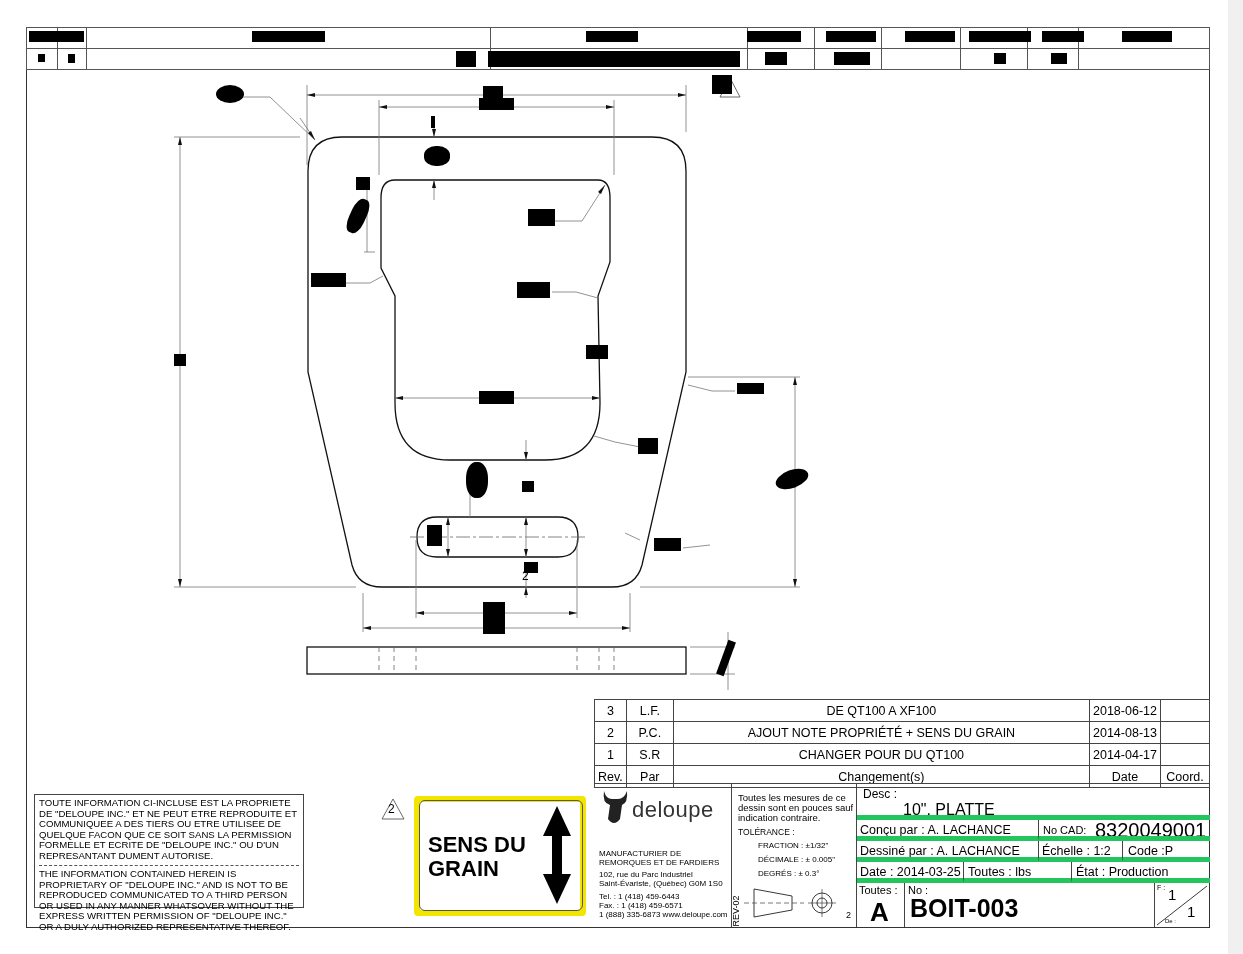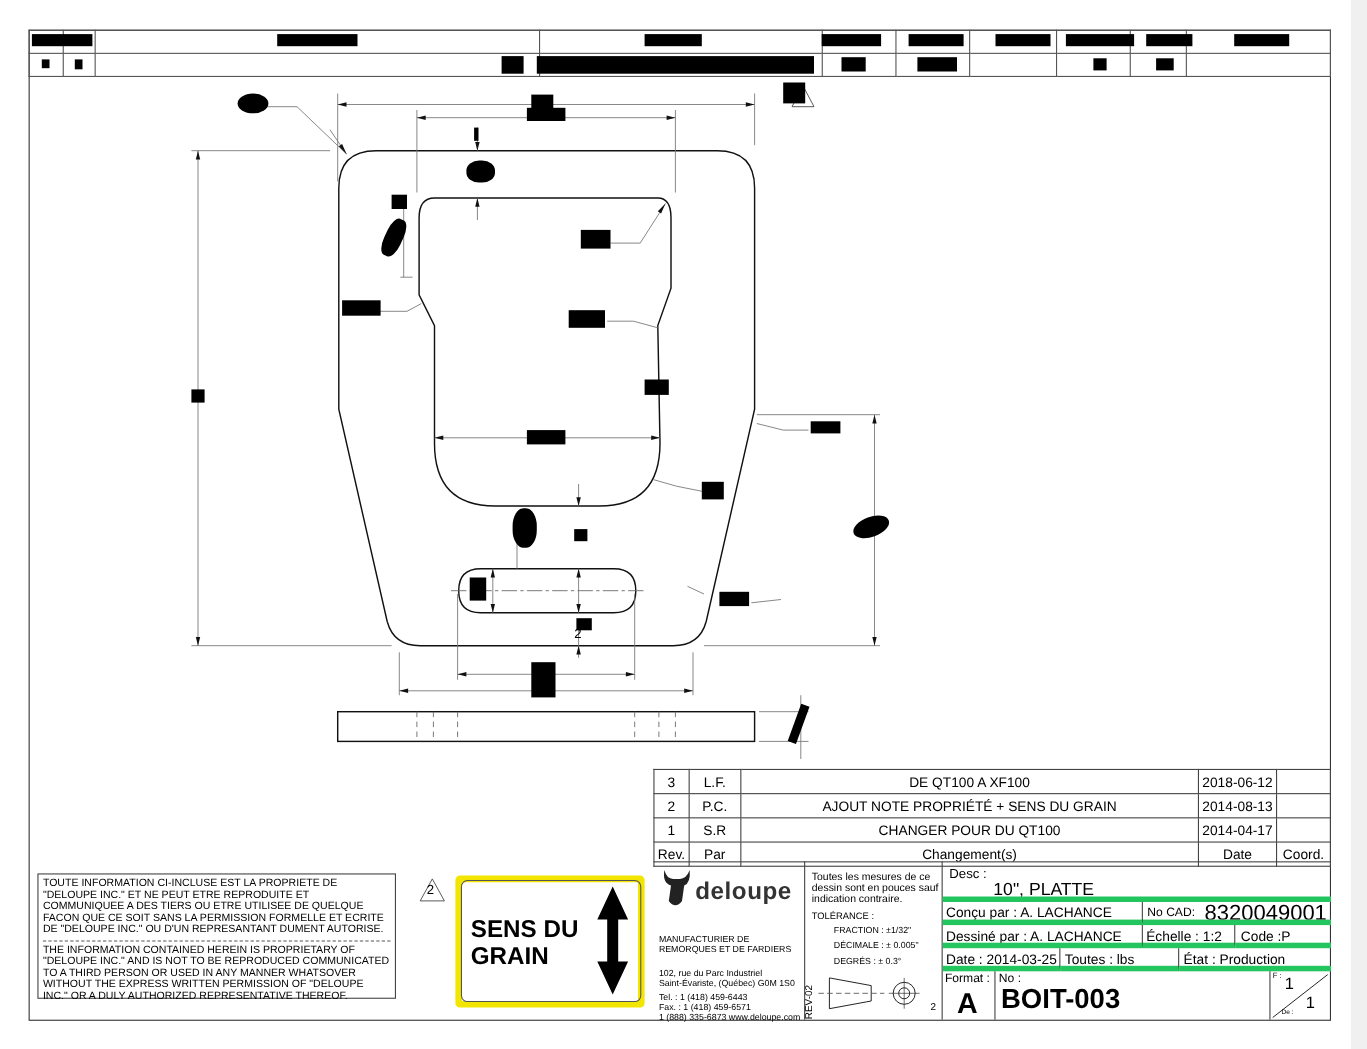"TOUTE INFORMATION CI-INCLUSE EST LA" .legal { width: 326px -> 270px }
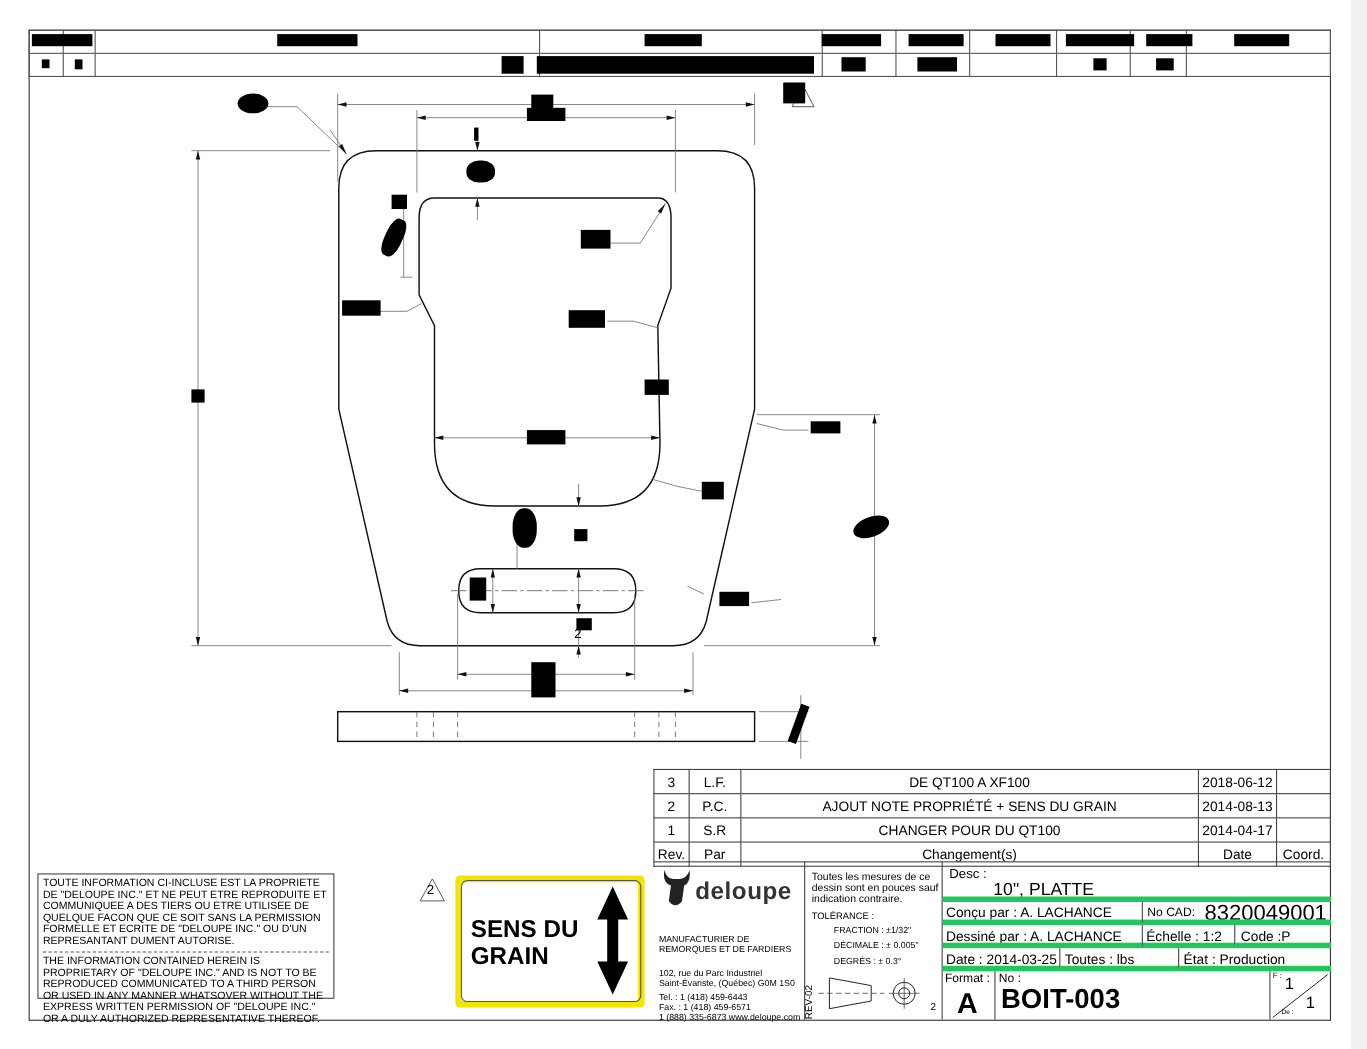"deloupe" div.abs { font-weight: bold -> normal }
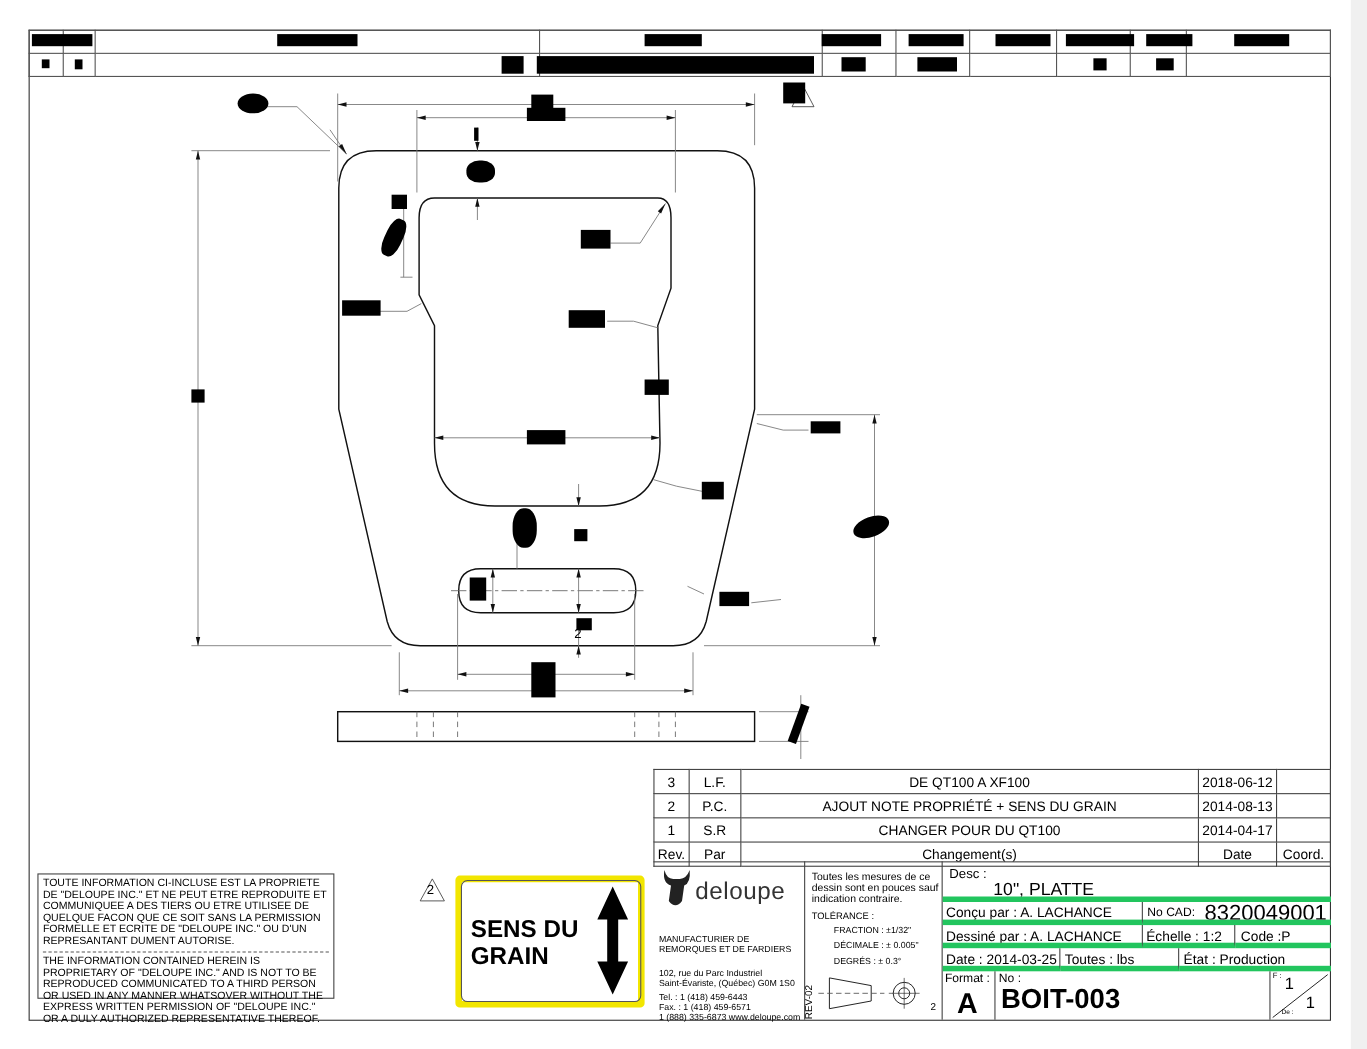"102, rue du Parc Industriel" div { margin-top: 13px -> 3px }
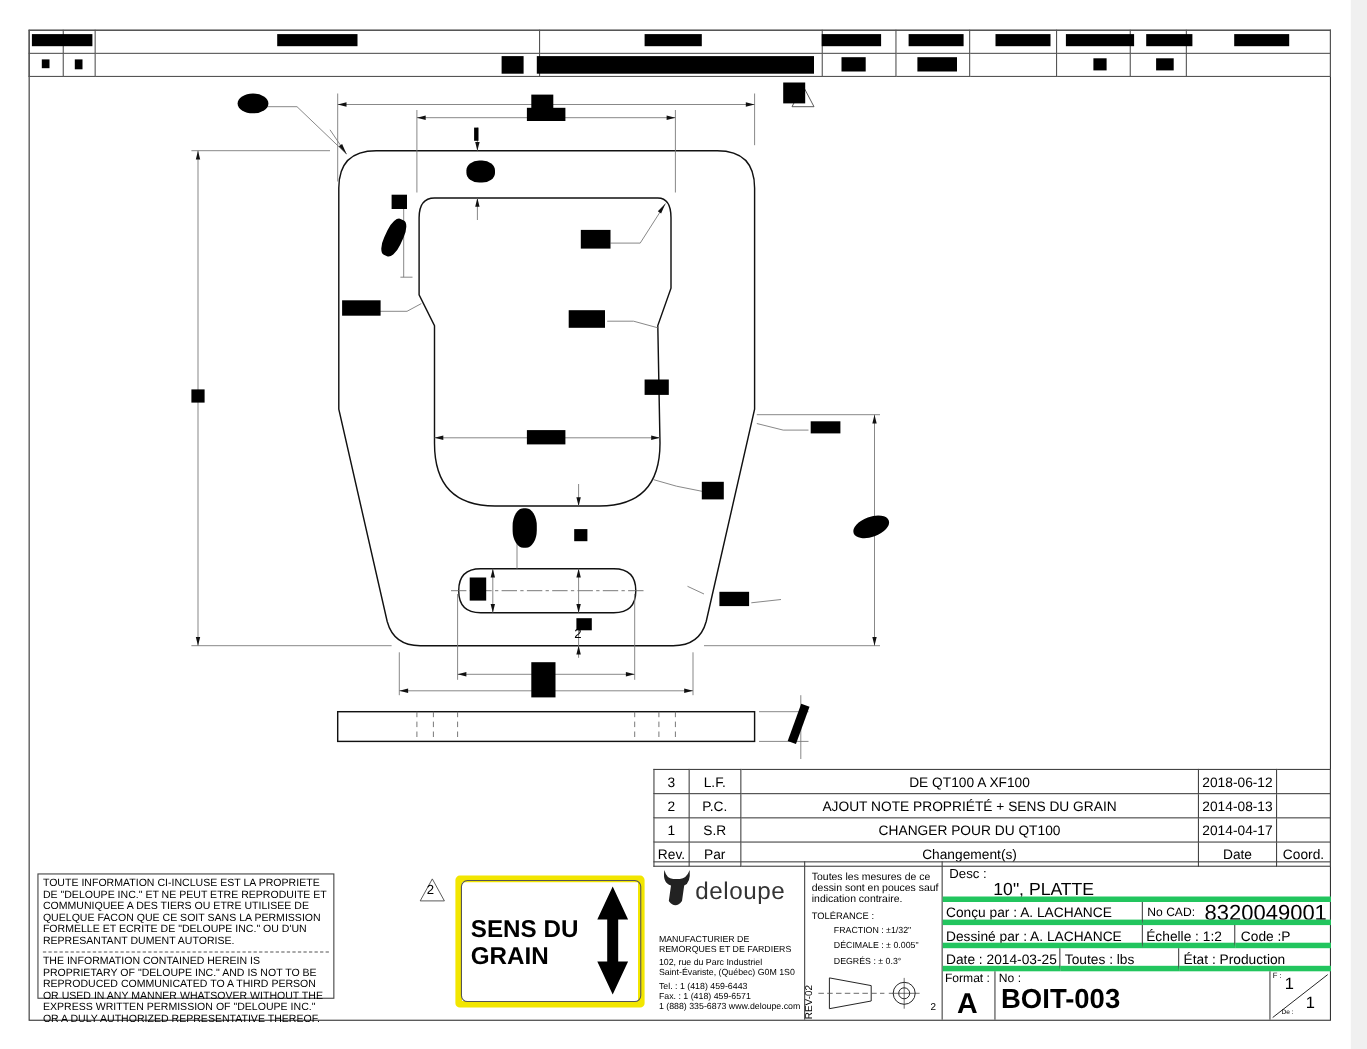"Format :" span.abs { text: Format -> Toutes }
